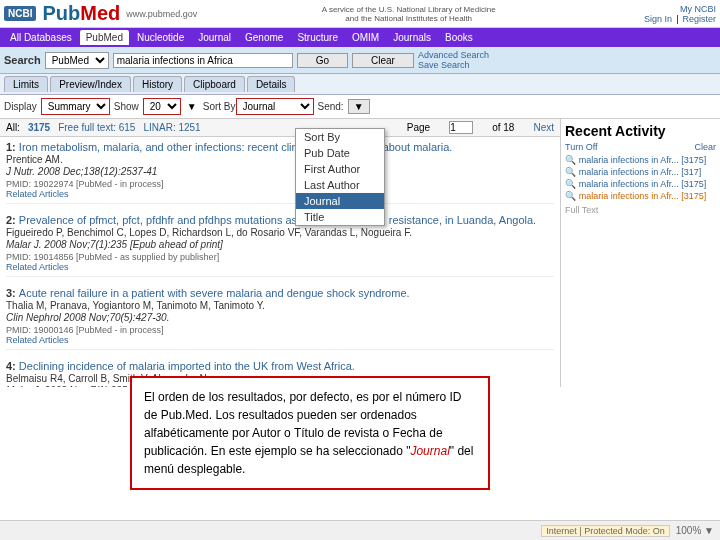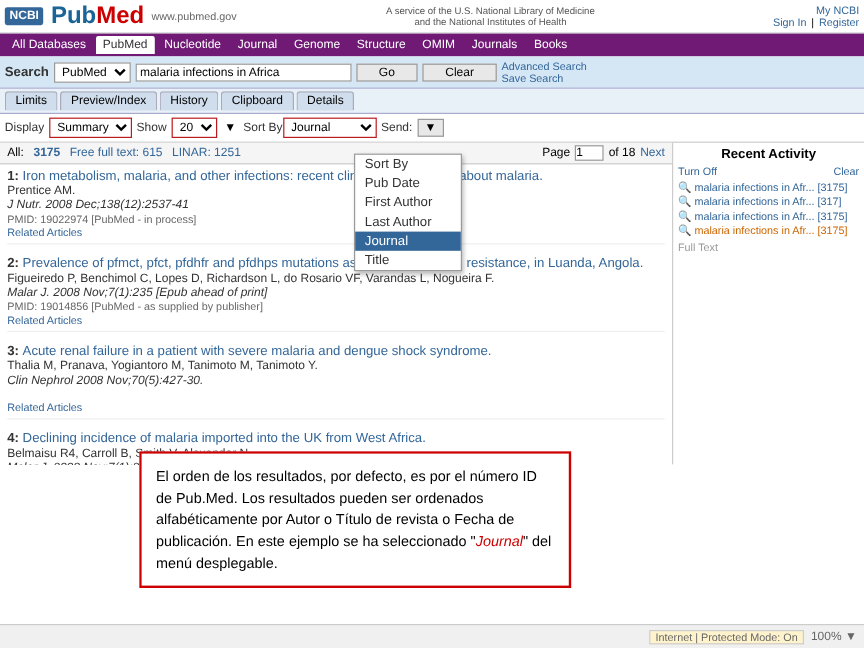"All Databases" .nav-bar { background: #701a75 -> #6d28d9 }
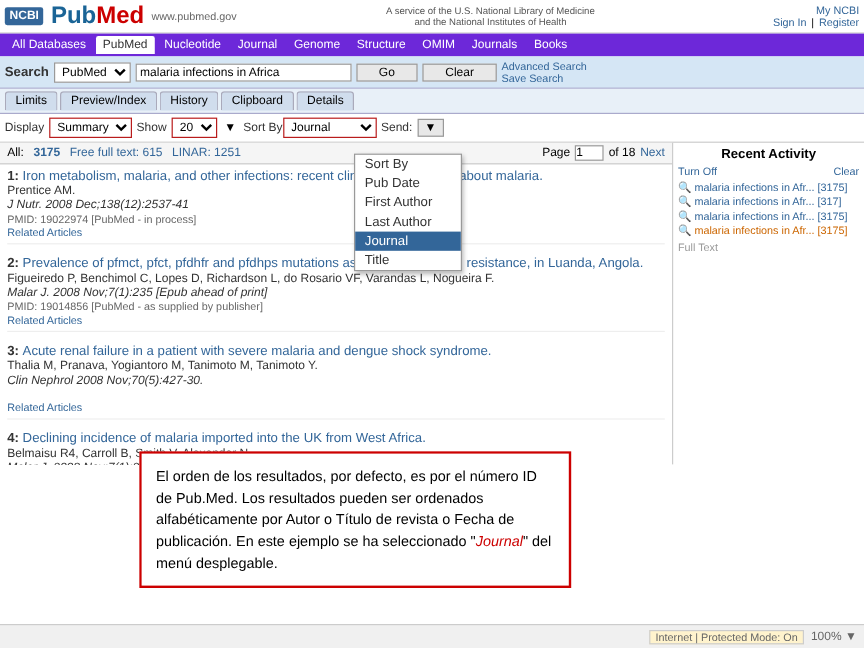"Page" .page-nav { gap: 4px -> 19px }
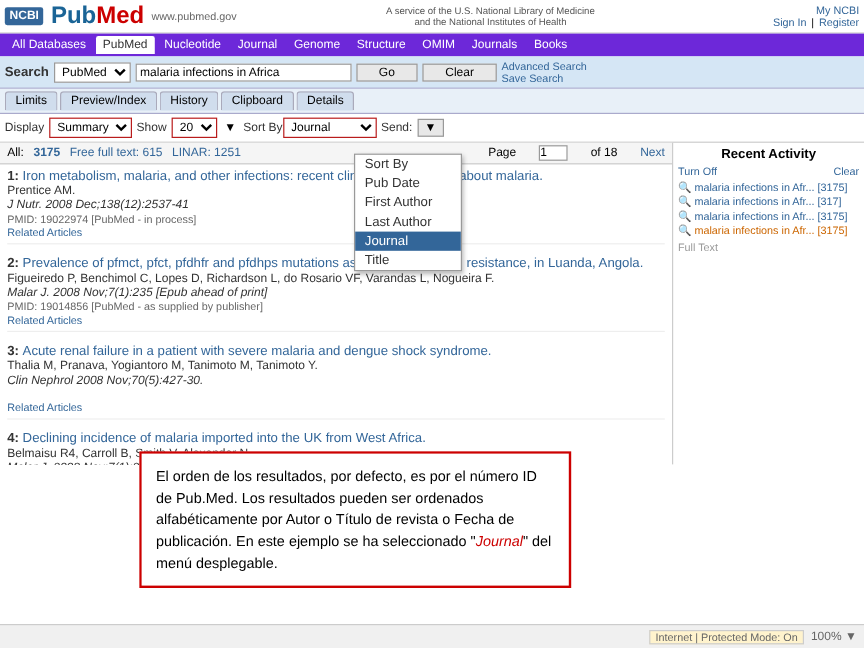"Recent Activity" div { font-size: 11px -> 14px; text-align: center -> none }
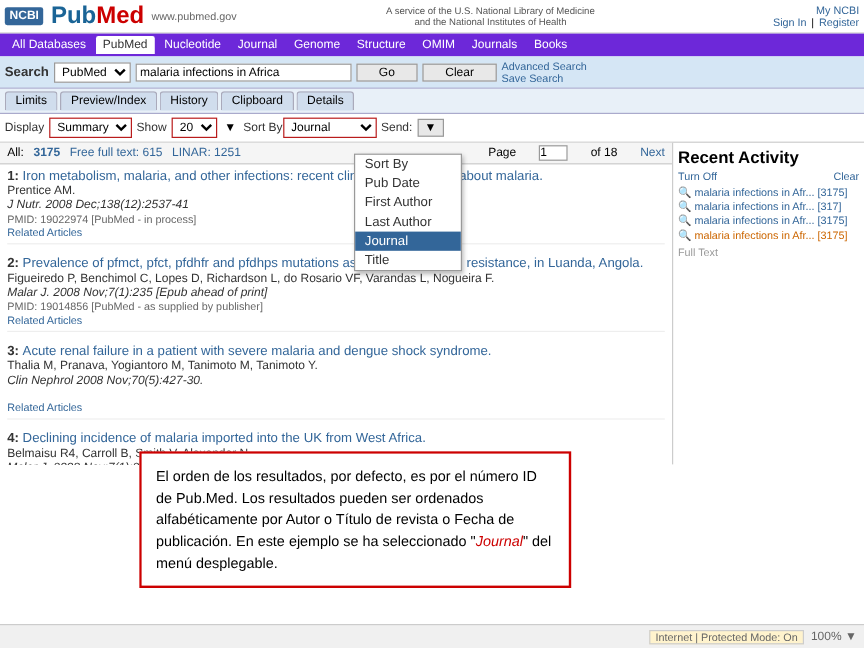"PMID: 19000146 [PubMed - in" span.result-pmid { html: none -> <span>PMID: 19000146 [PubMed - in process]</span> }
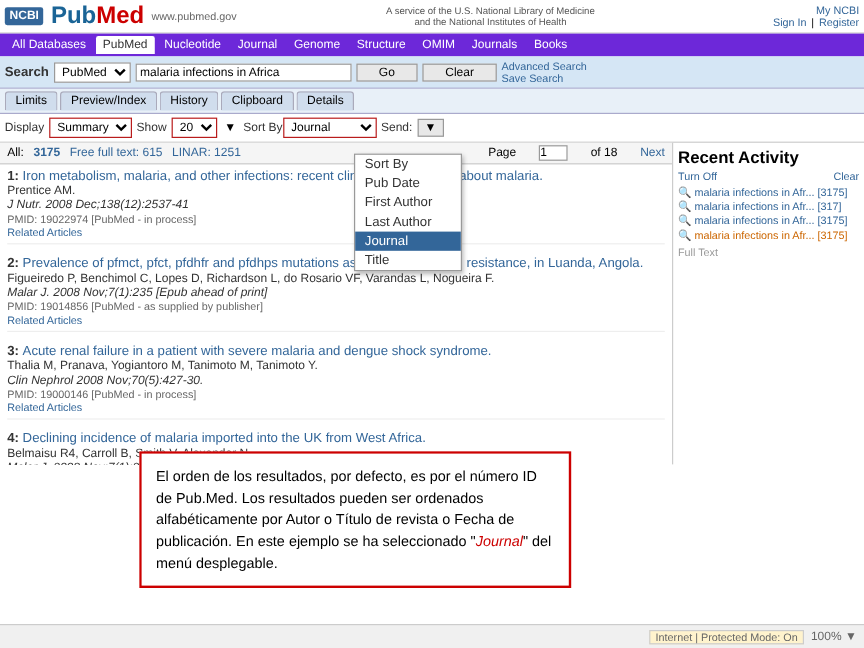"El orden de los resultados," .callout-box { left: 116px -> 130px }
